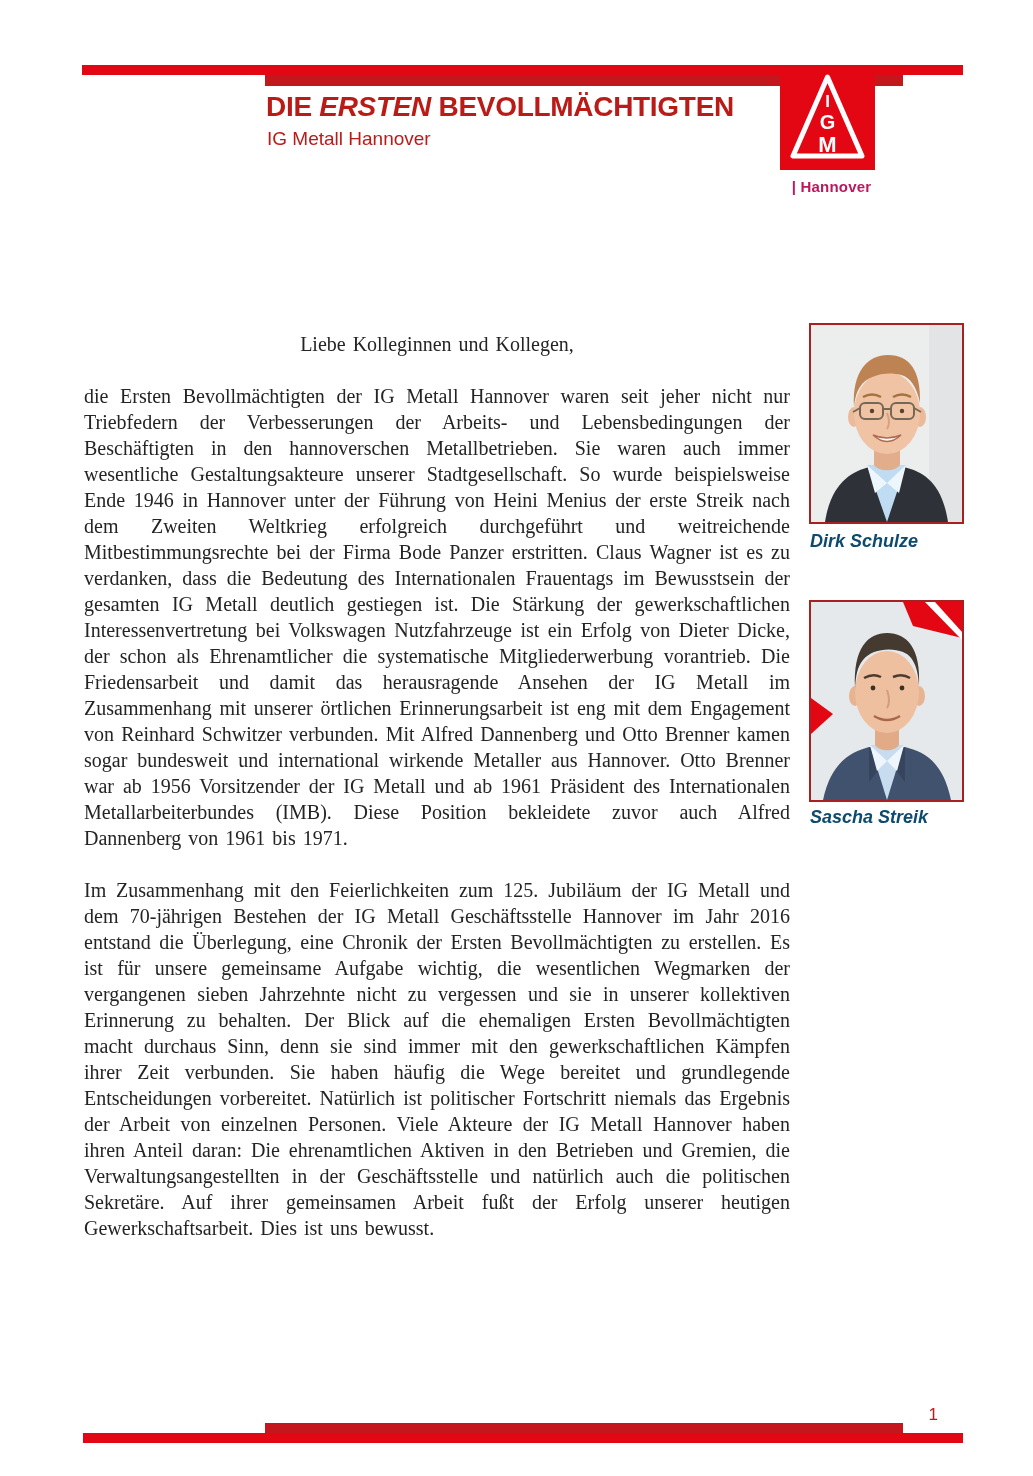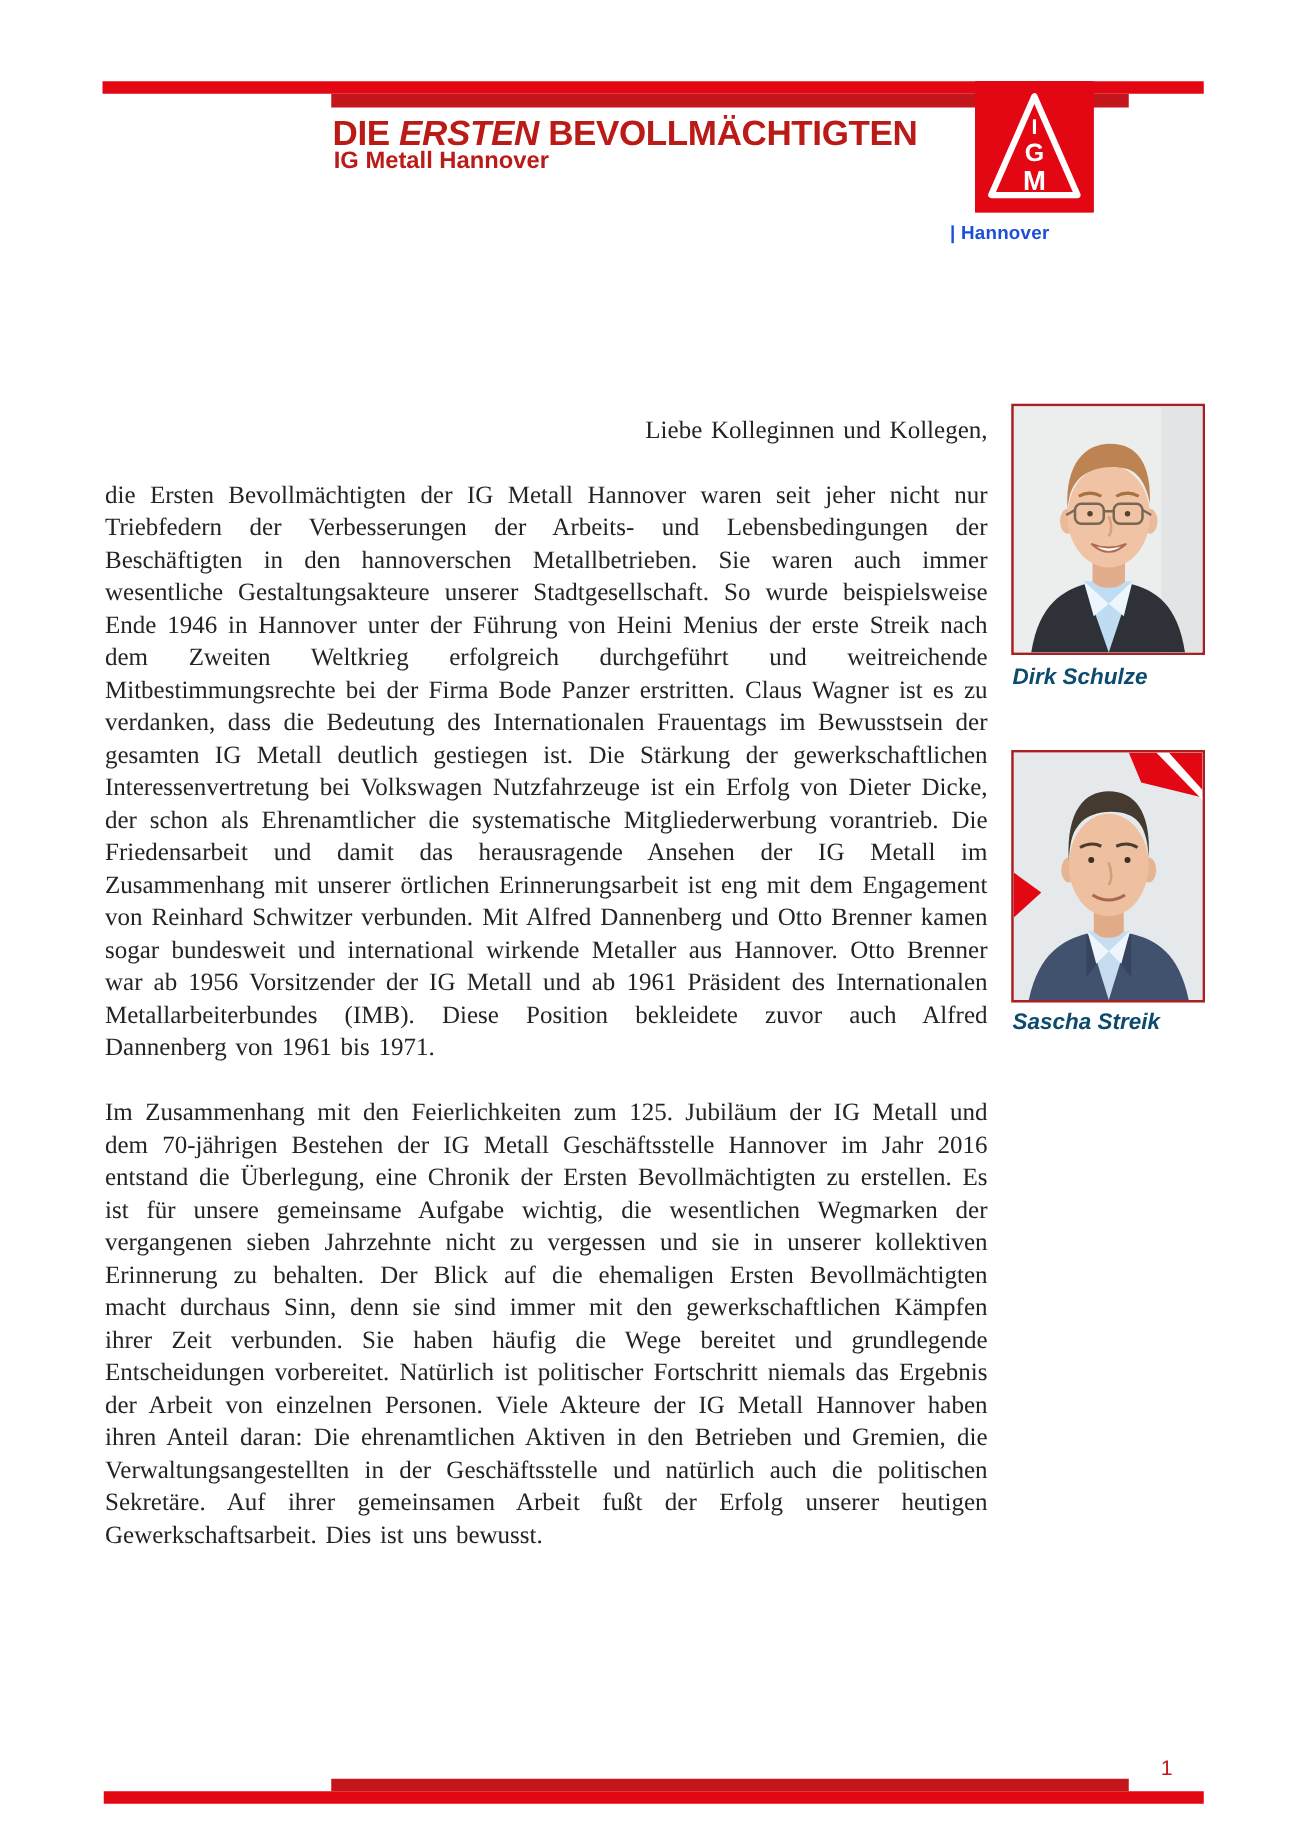"IG Metall Hannover" .subtitle { font-weight: bold -> normal; top: 118px -> 128px }
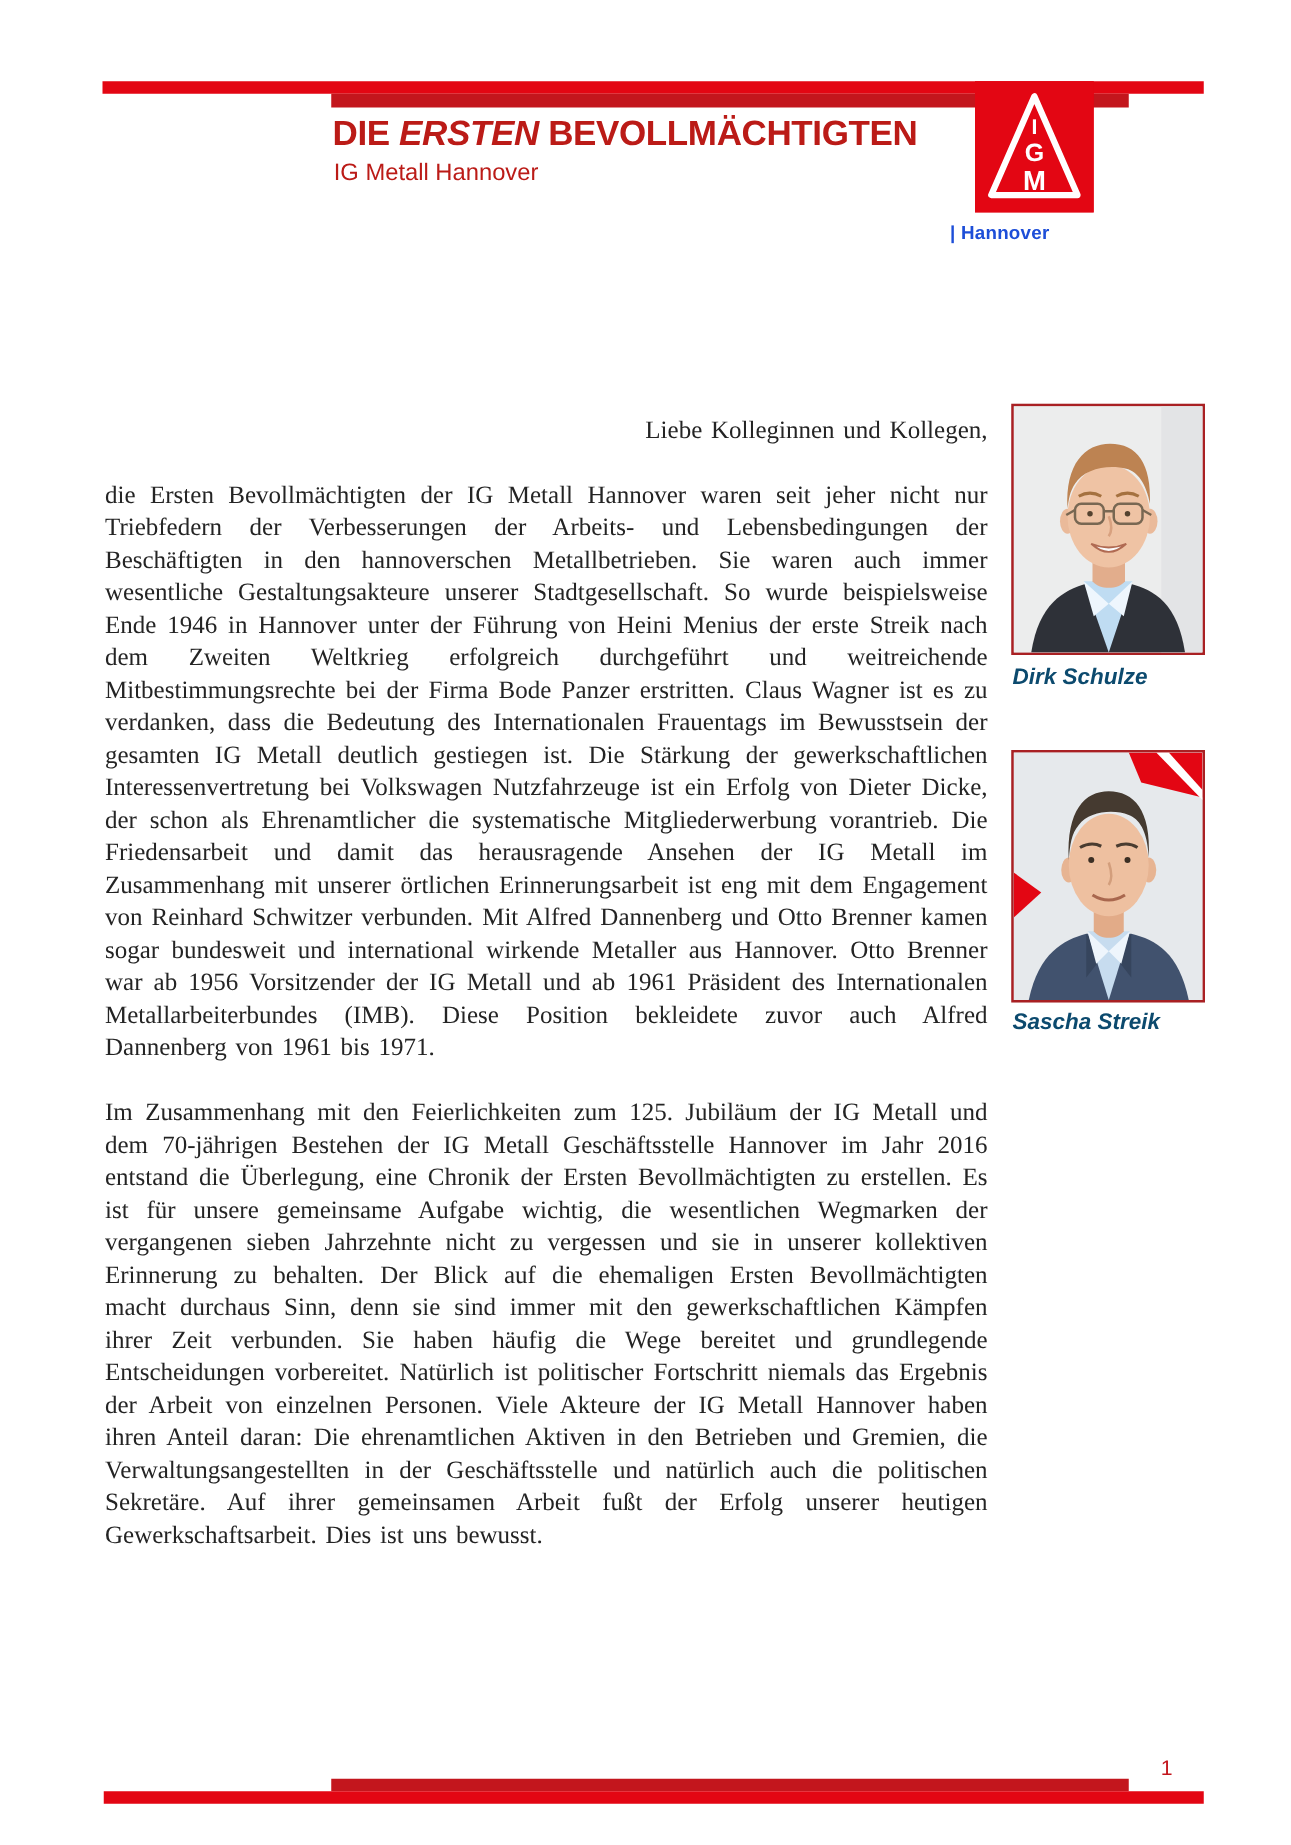"| Hannover" .logo-region { color: #1d4ed8 -> #be185d; text-align: left -> center }
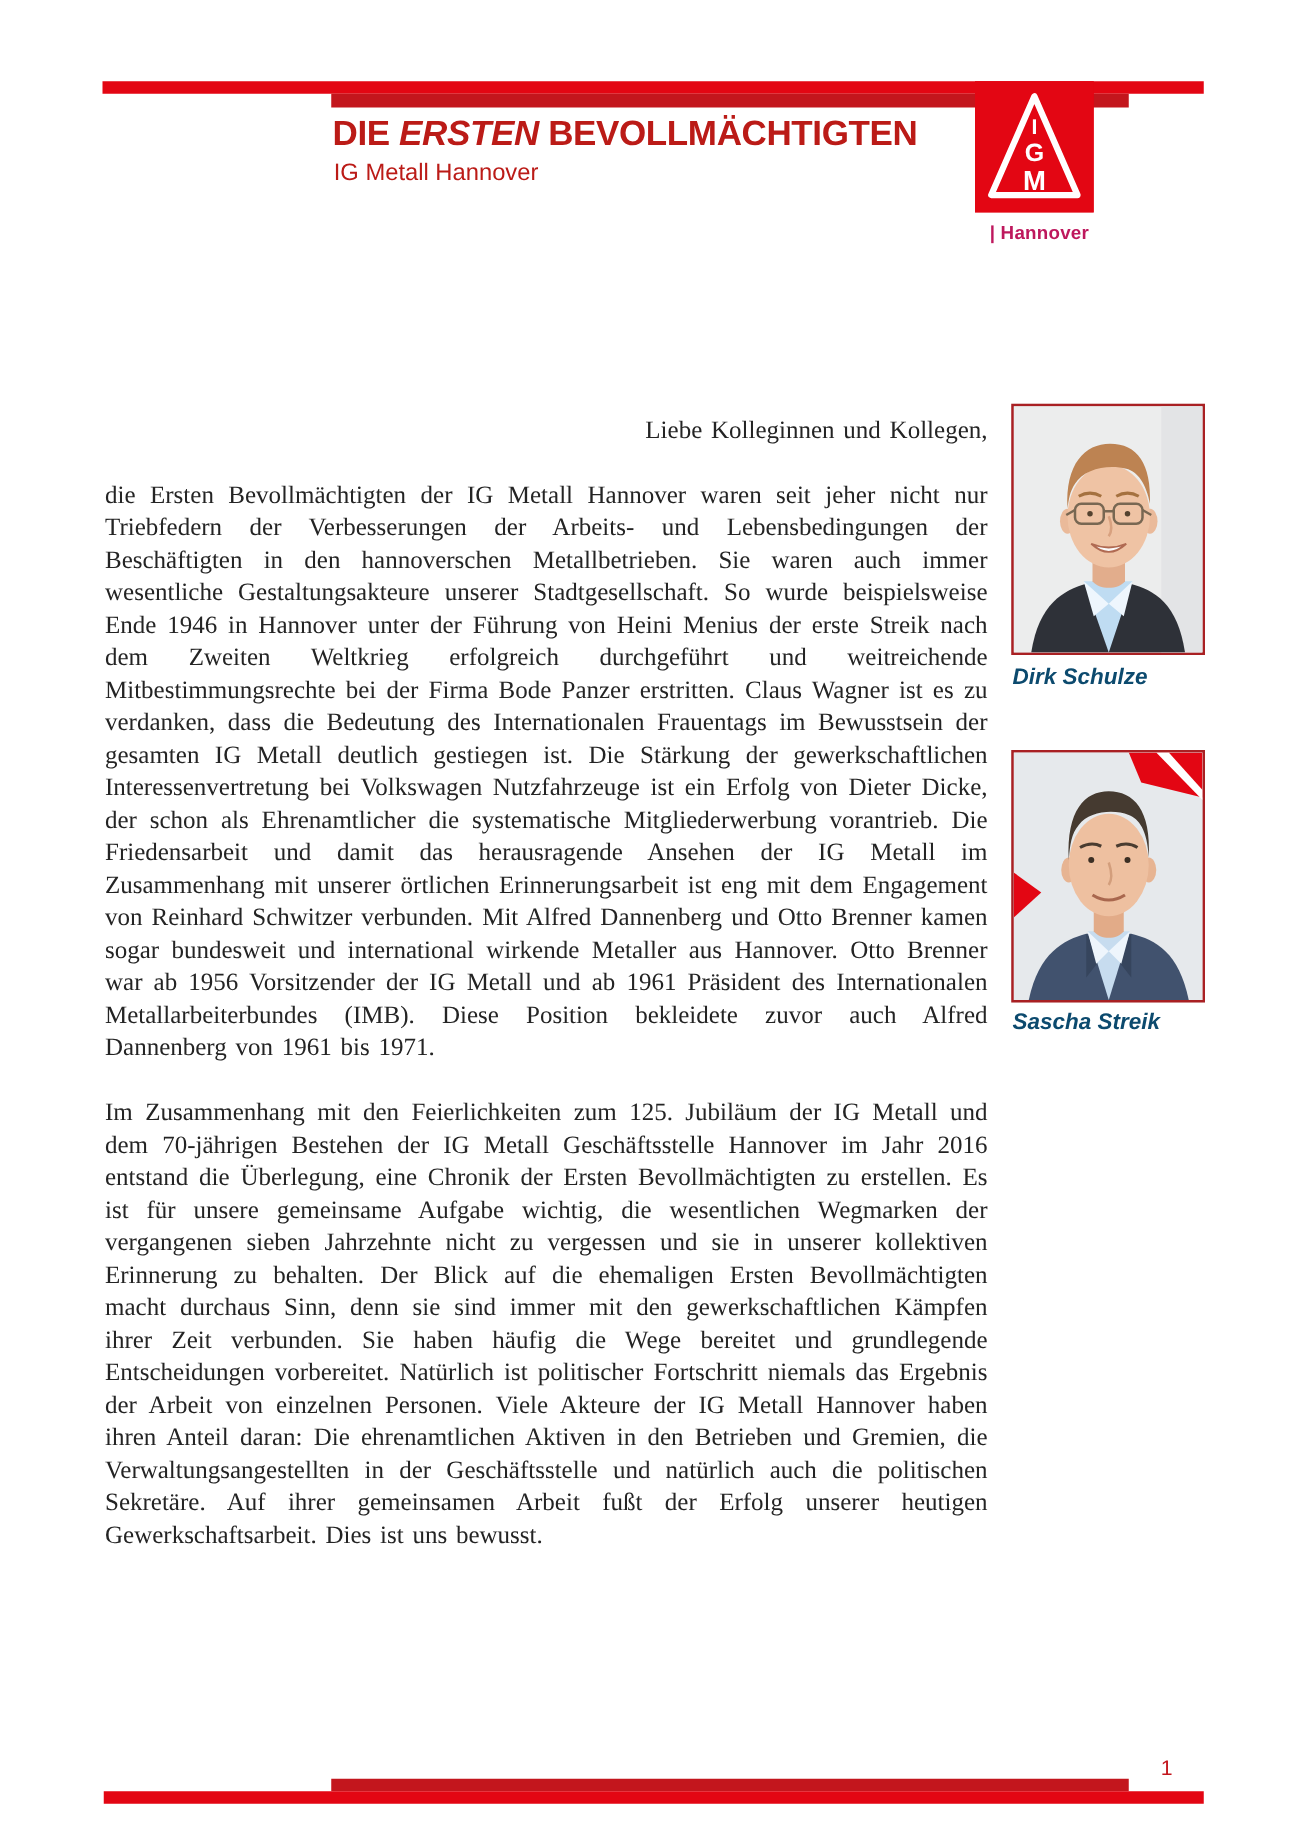"Liebe Kolleginnen und Kollegen," .body-col p.greeting { text-align: right -> center }
